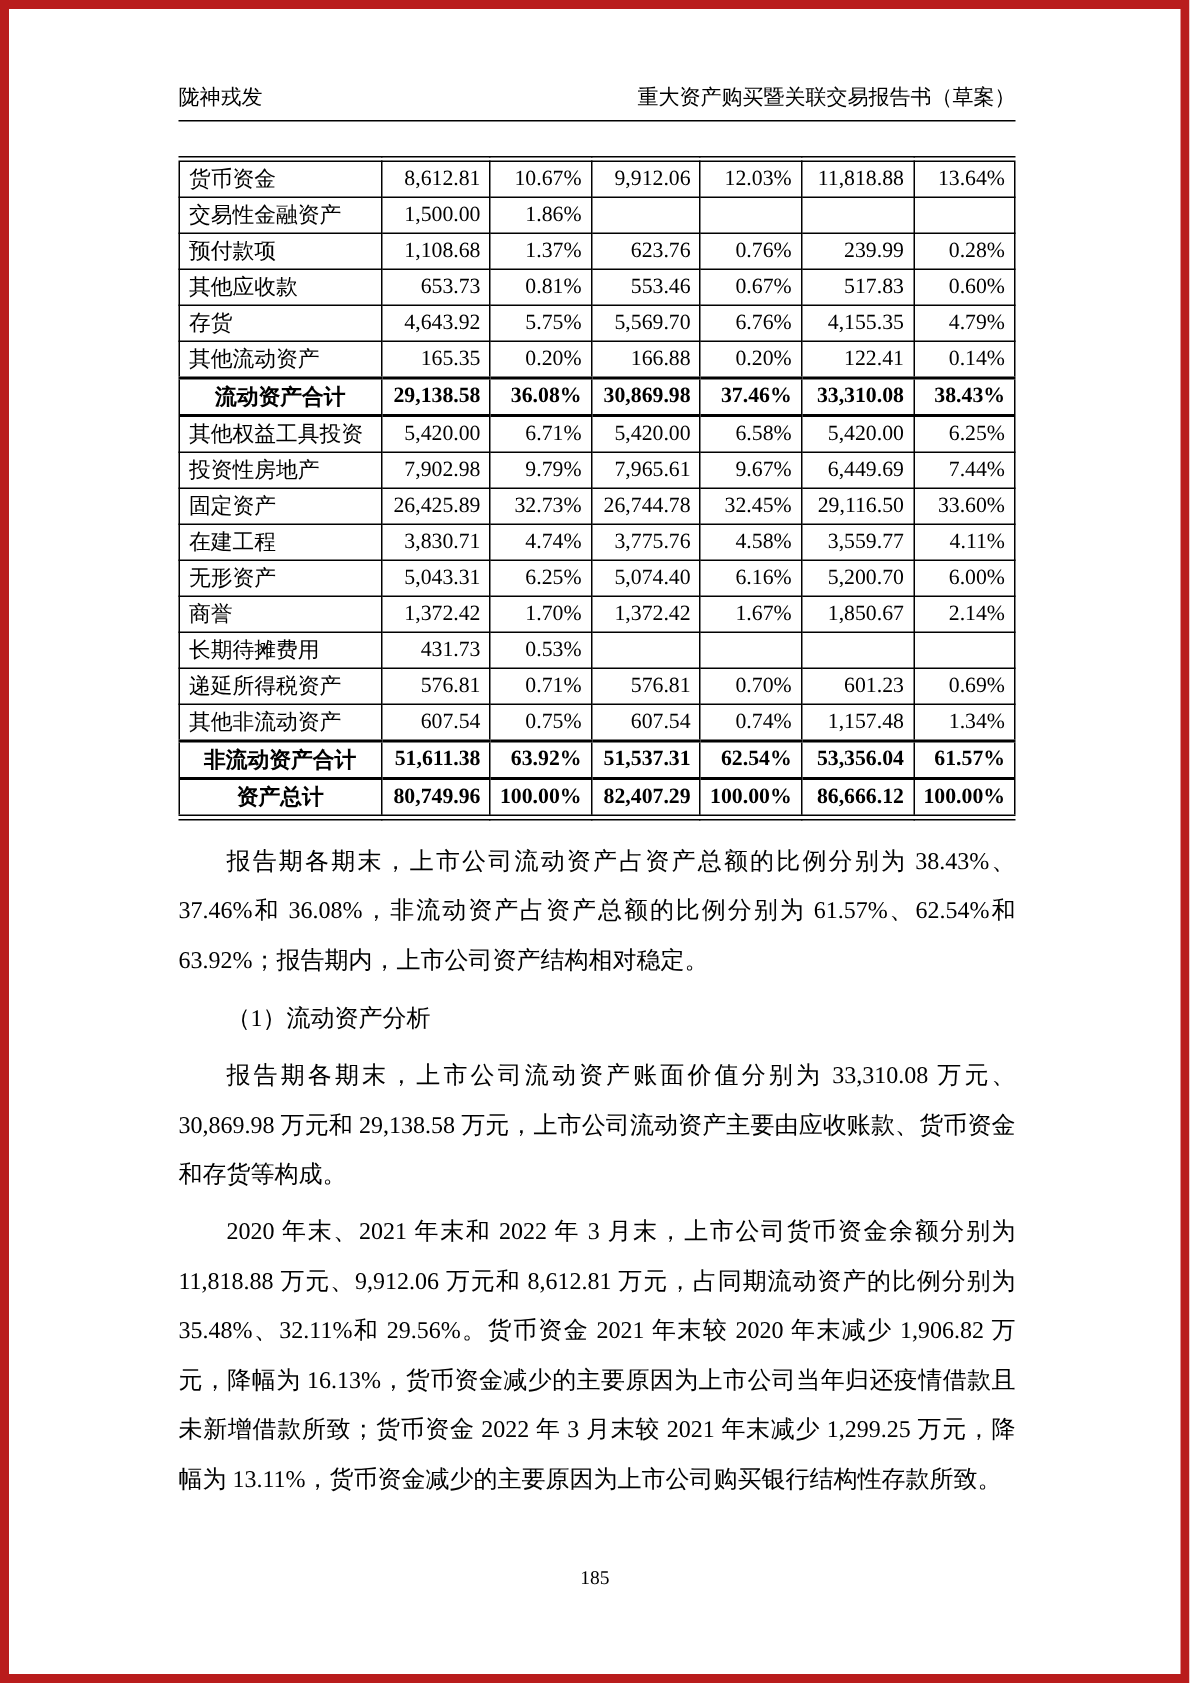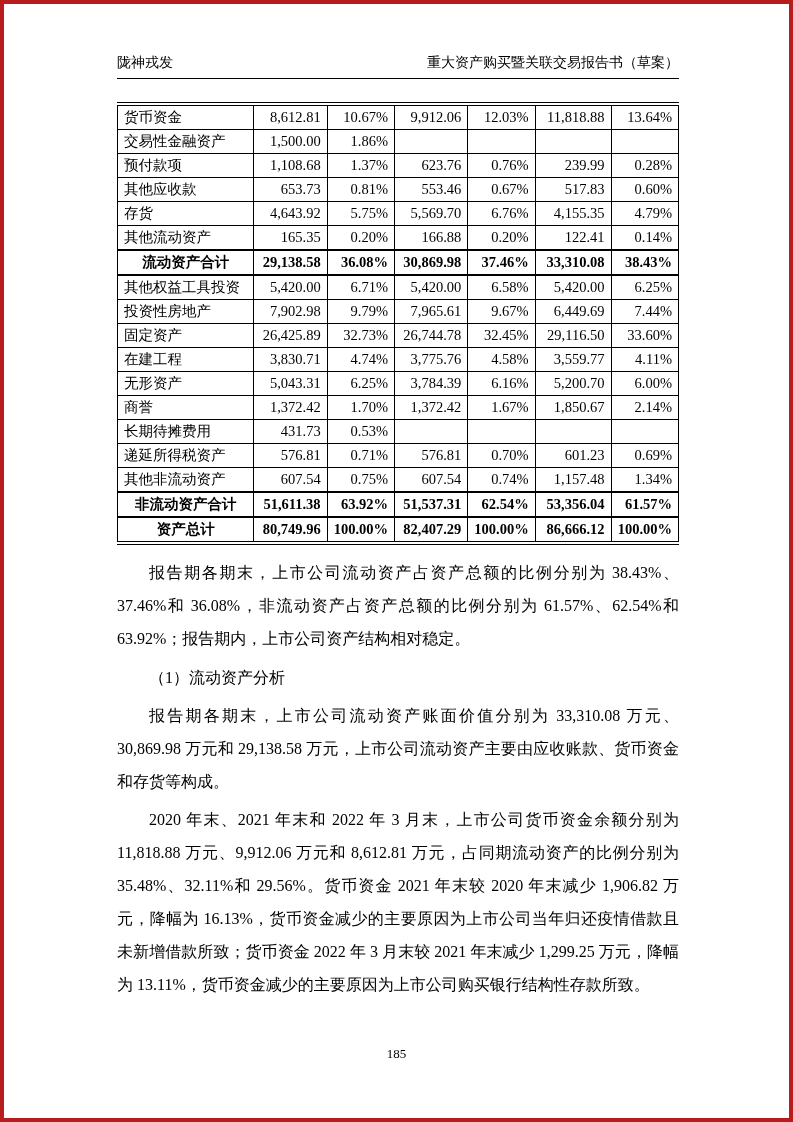"陇神戎发" .page { border: 4px solid #b91c1c -> 6px solid #b91c1c }
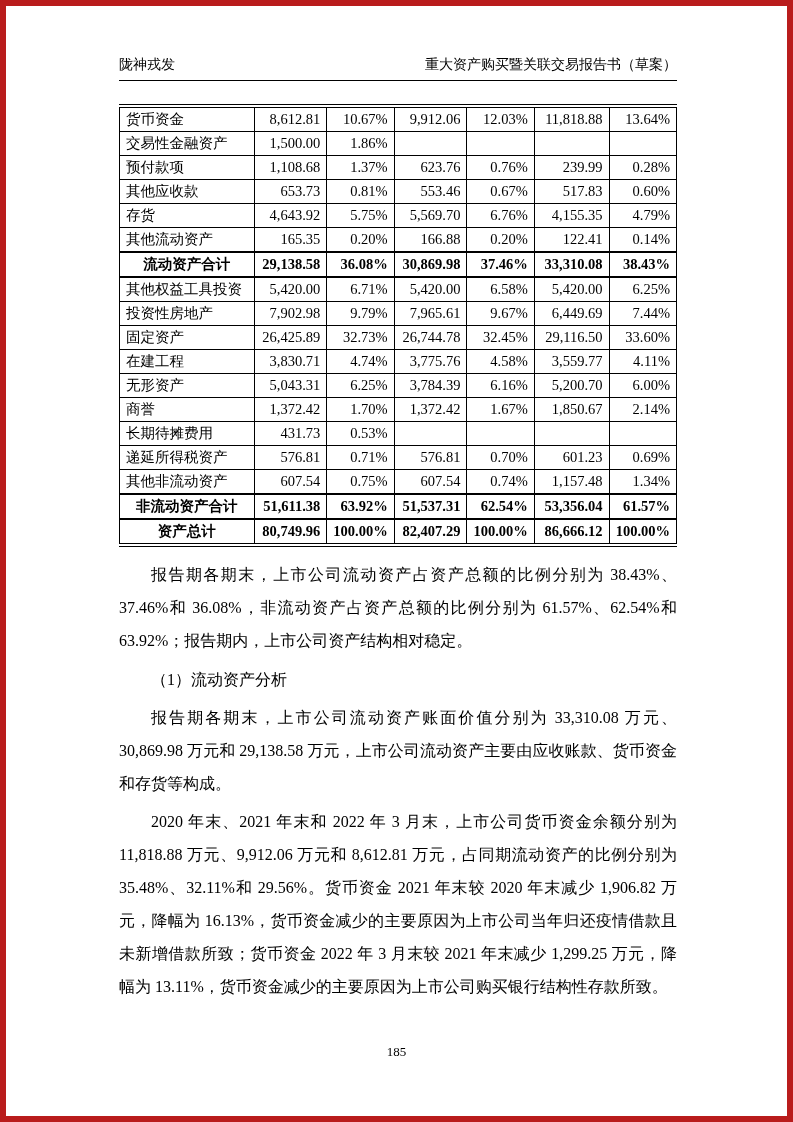"3,784.39" td.num { text: 3,784.39 -> 5,074.40 }
